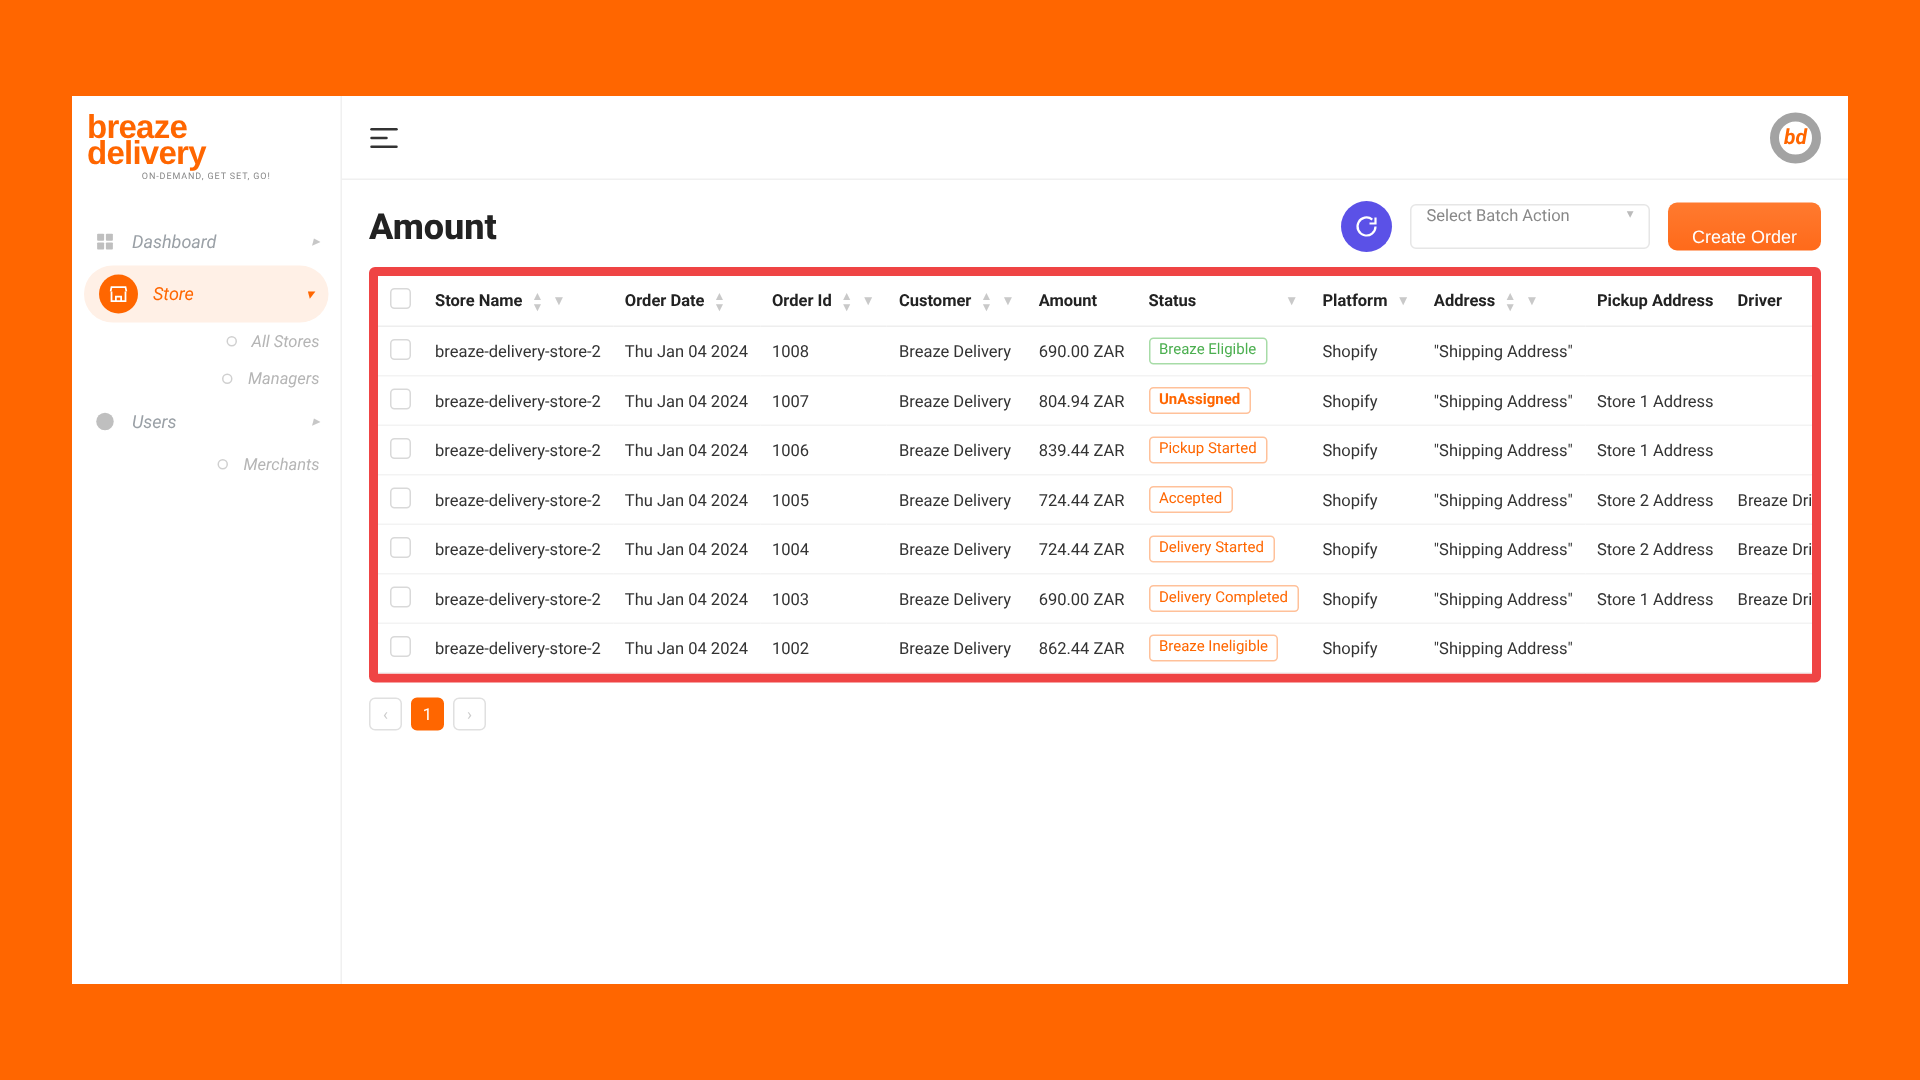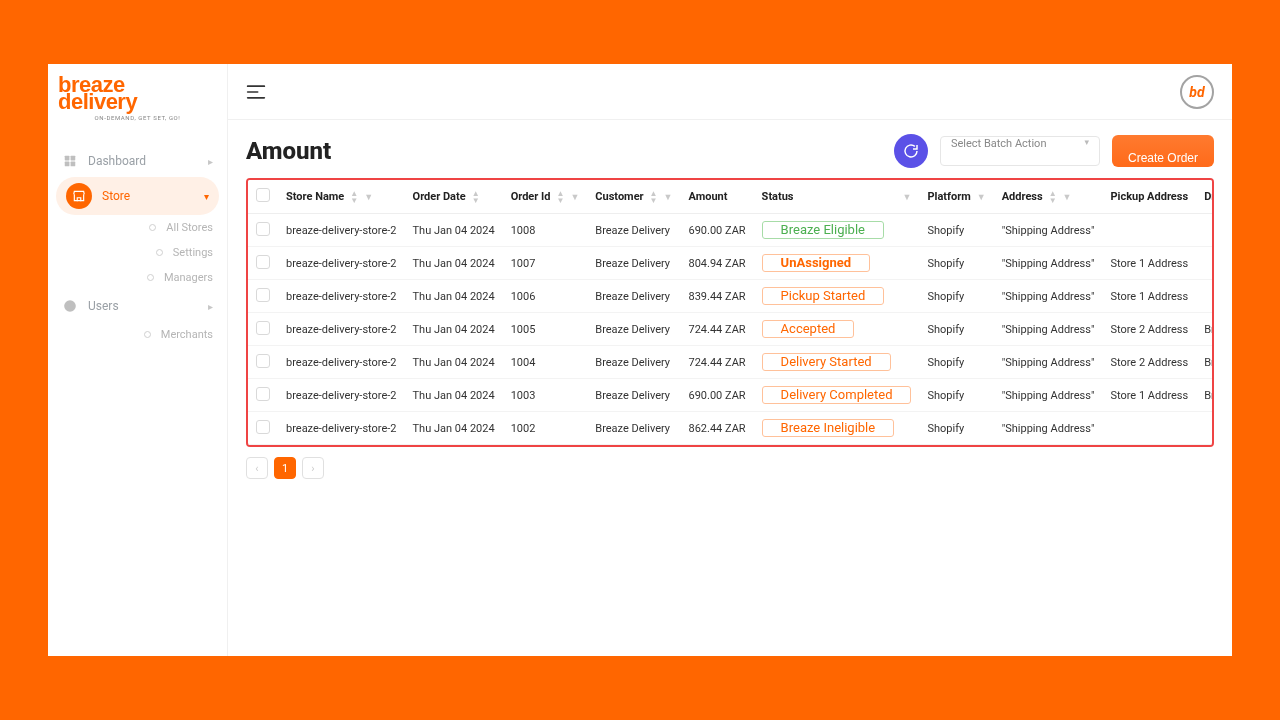"bd" .brand-circle { border: 2px solid #a3a3a3 -> 6px solid #a3a3a3 }
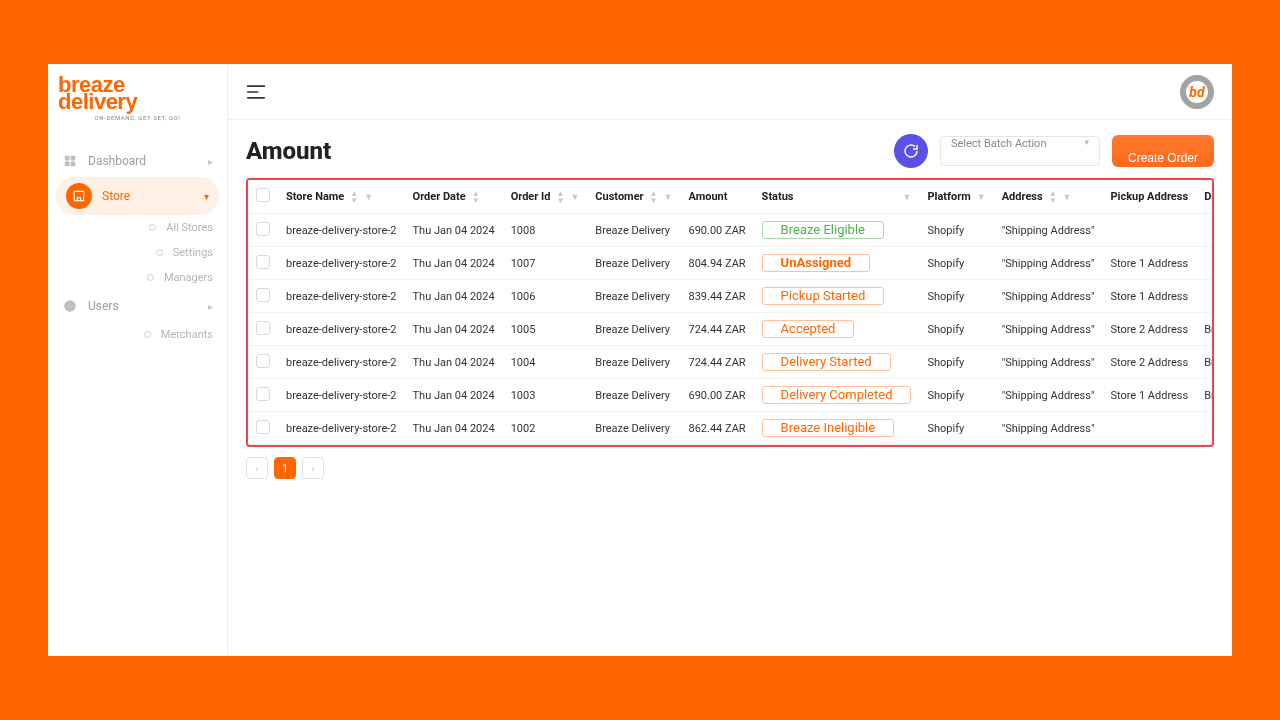"Dashboard" .nav { font-style: none -> italic }
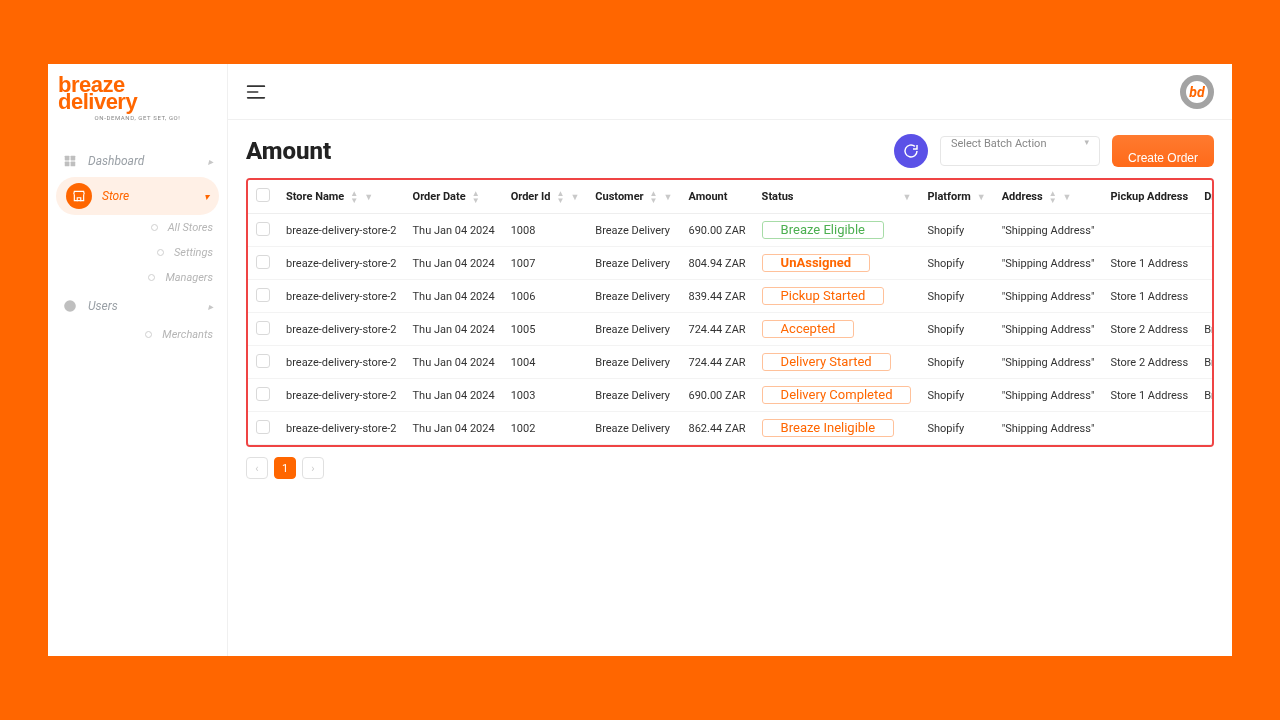"Store Name" .table-wrap { border: 2px solid #ef4444 -> 6px solid #ef4444 }
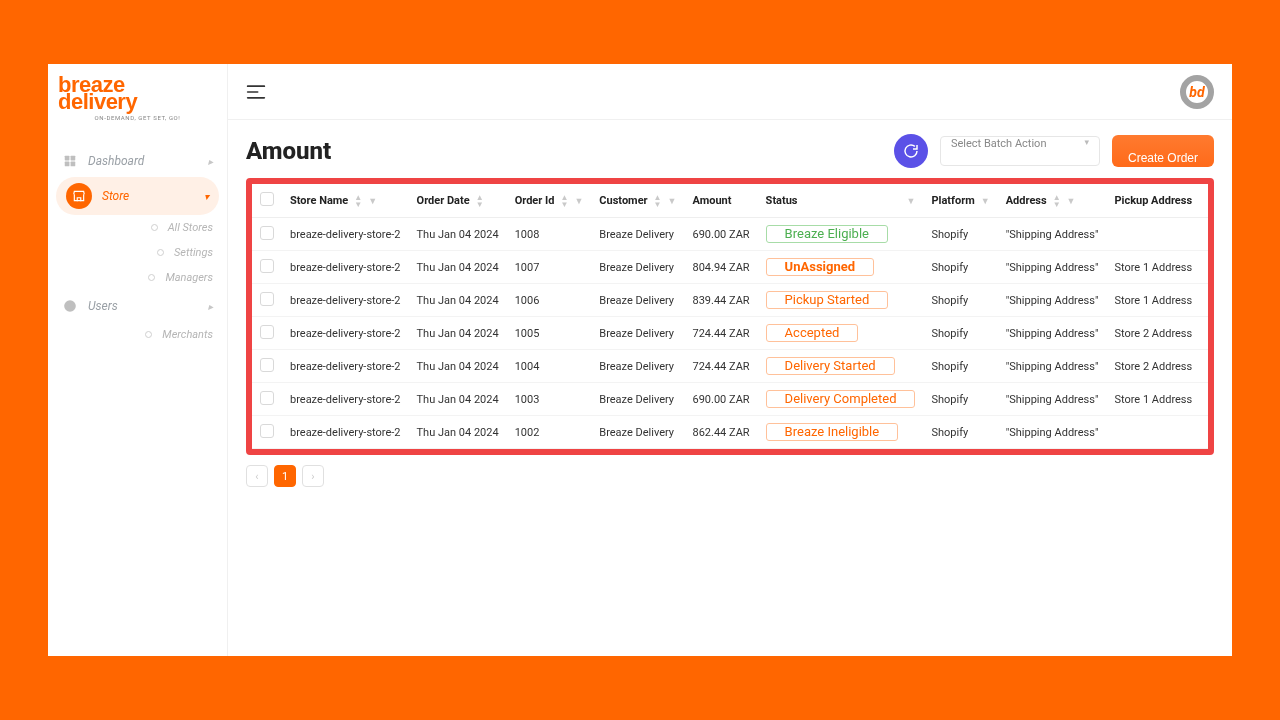"Breaze Eligible" .status-pill { font-size: 13px -> 10px; padding: 2px 18px -> 2px 6px }
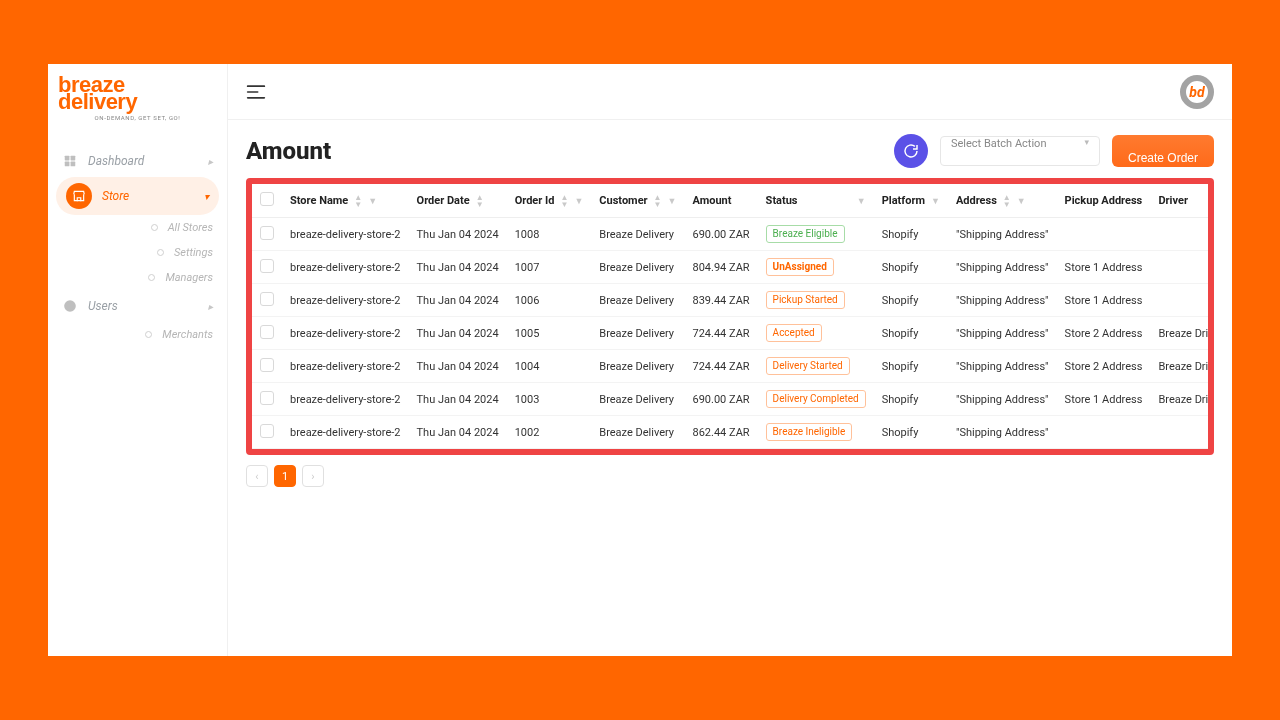"Settings" div.sub-item { html: <div> <span>Settings</span> </div> -> none }
